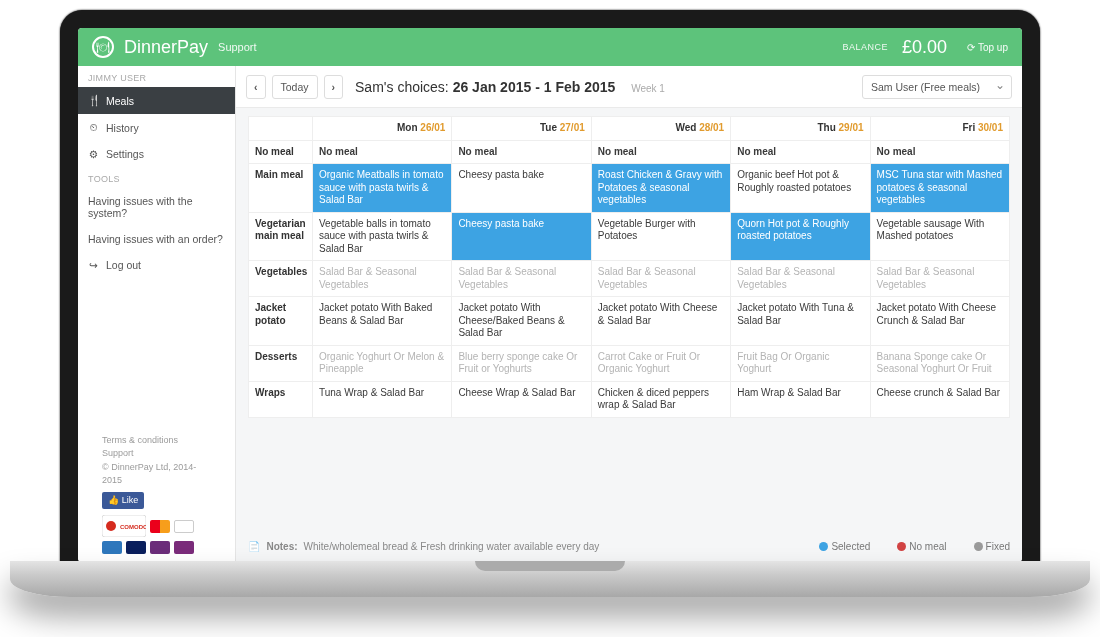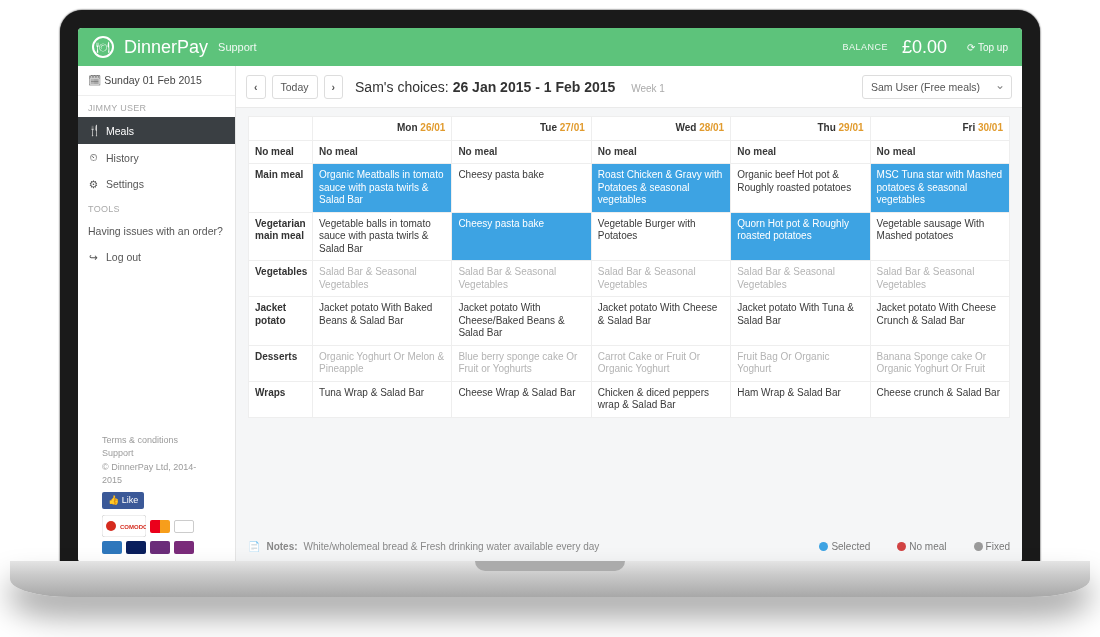"🗓 Sunday 01 Feb 2015" div.date { html: <div> <span>🗓 </span><span>Sunday 01 Feb 2015</span> </div> -> none }
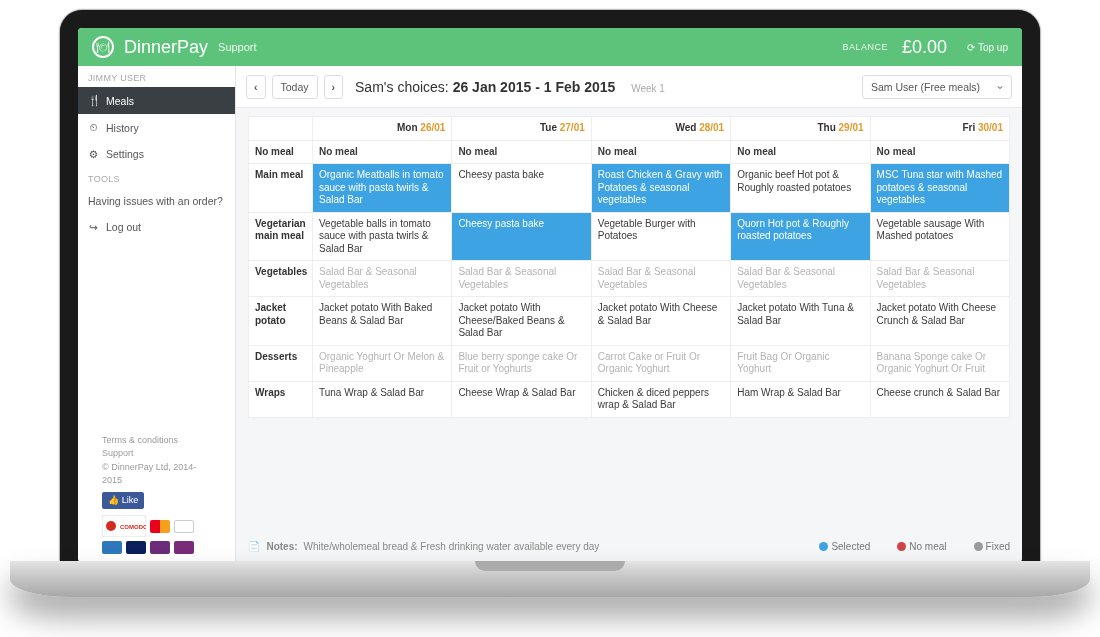"Having issues with the system?" div.side-item { html: none -> <div> <span>Having issues with the system?</span> </div> }
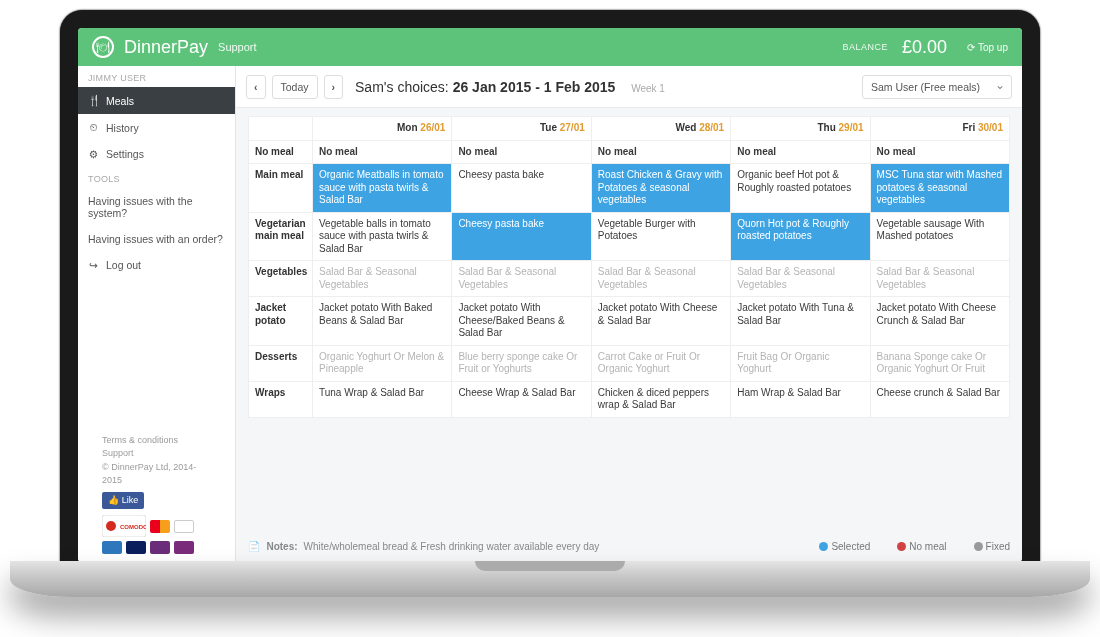"Banana Sponge cake Or Organic" td.muted { text: Organic -> Seasonal }
